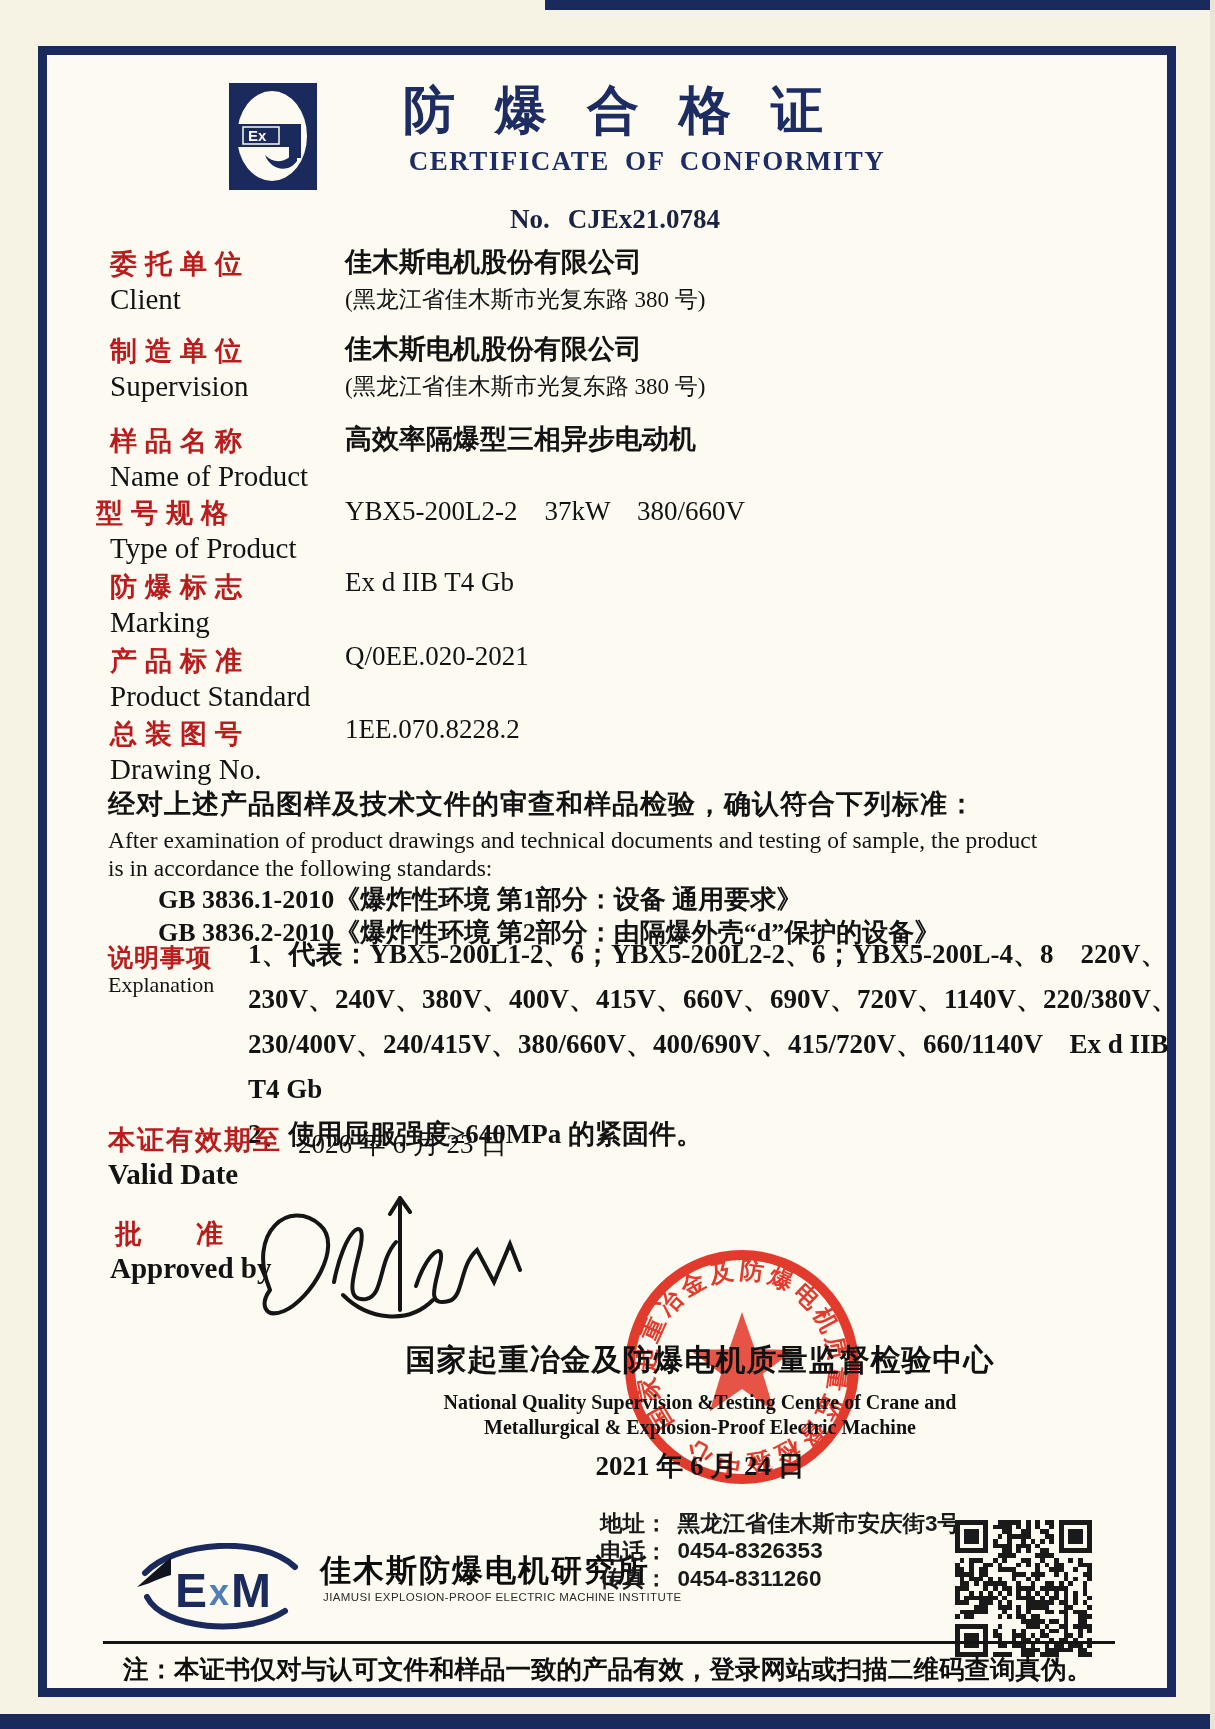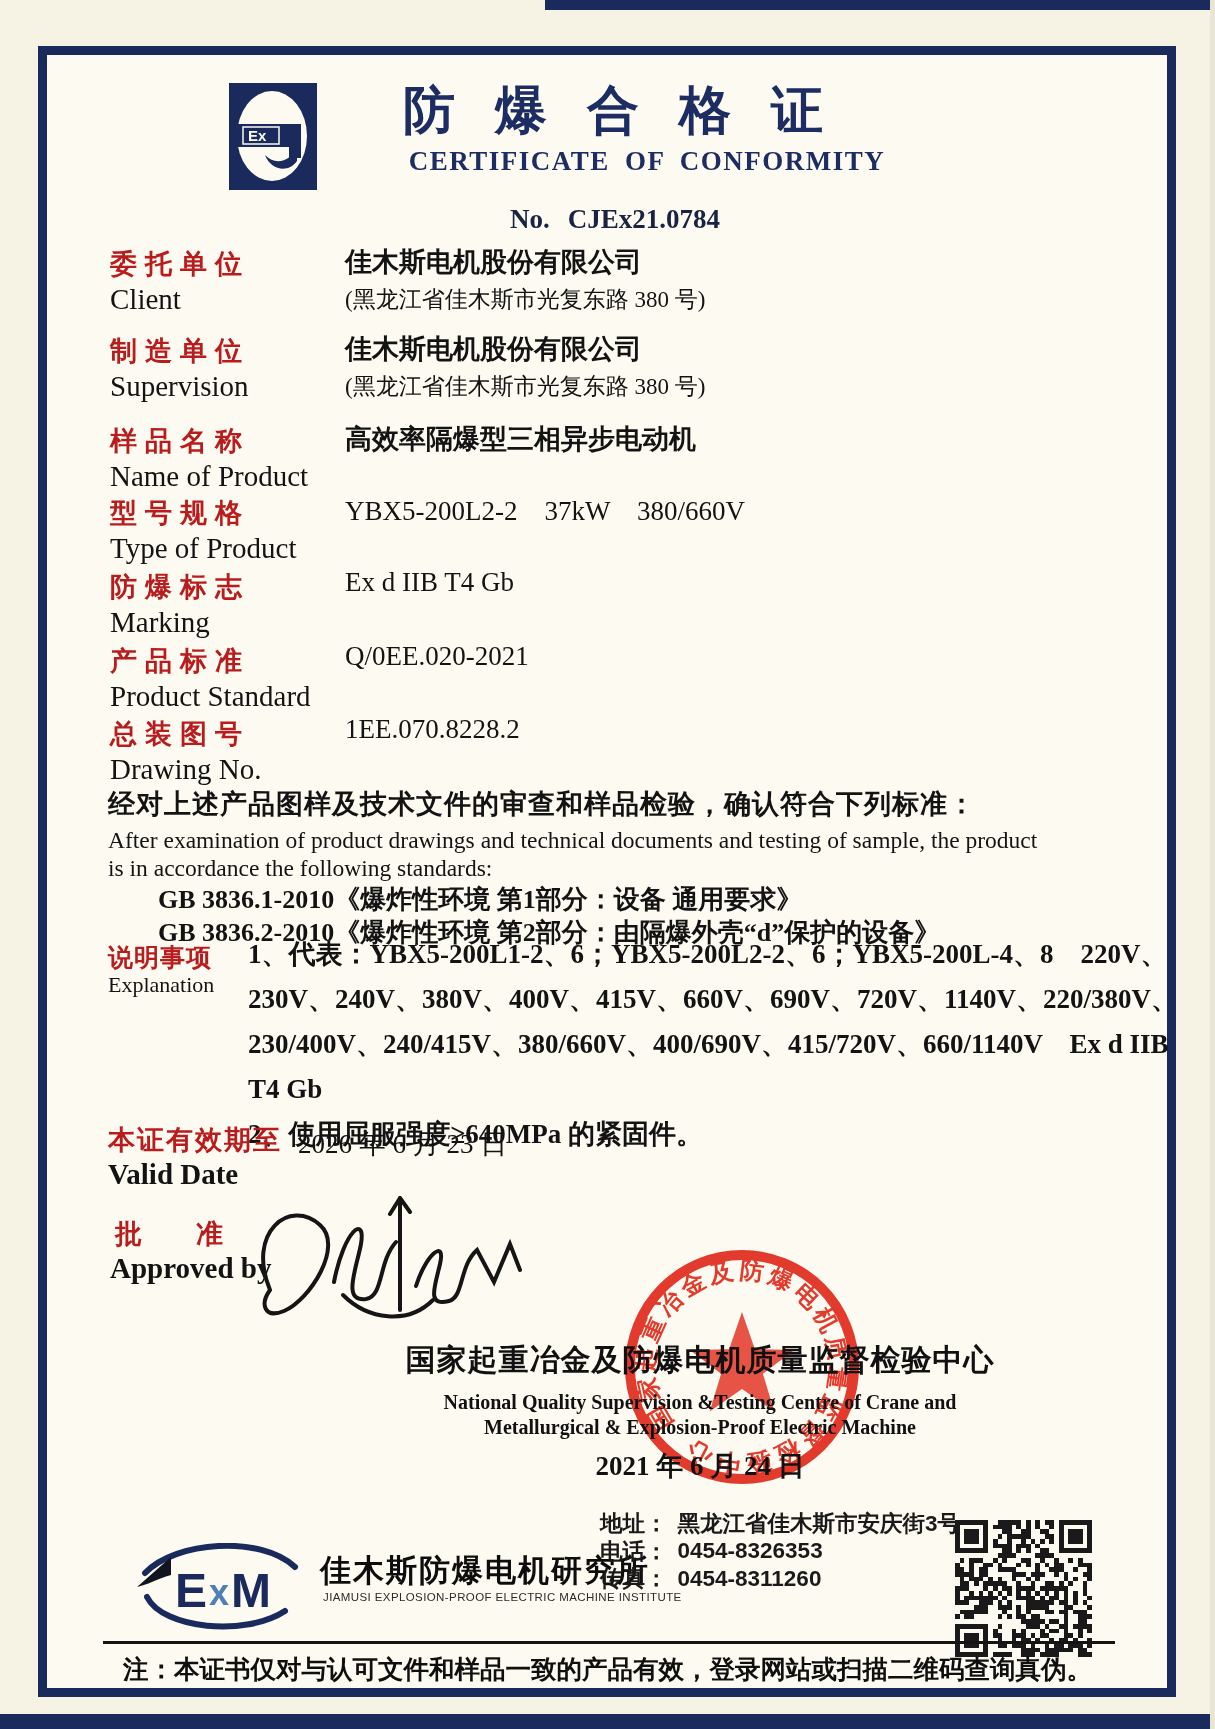"型号规格" div.abs { left: 110px -> 96px }
